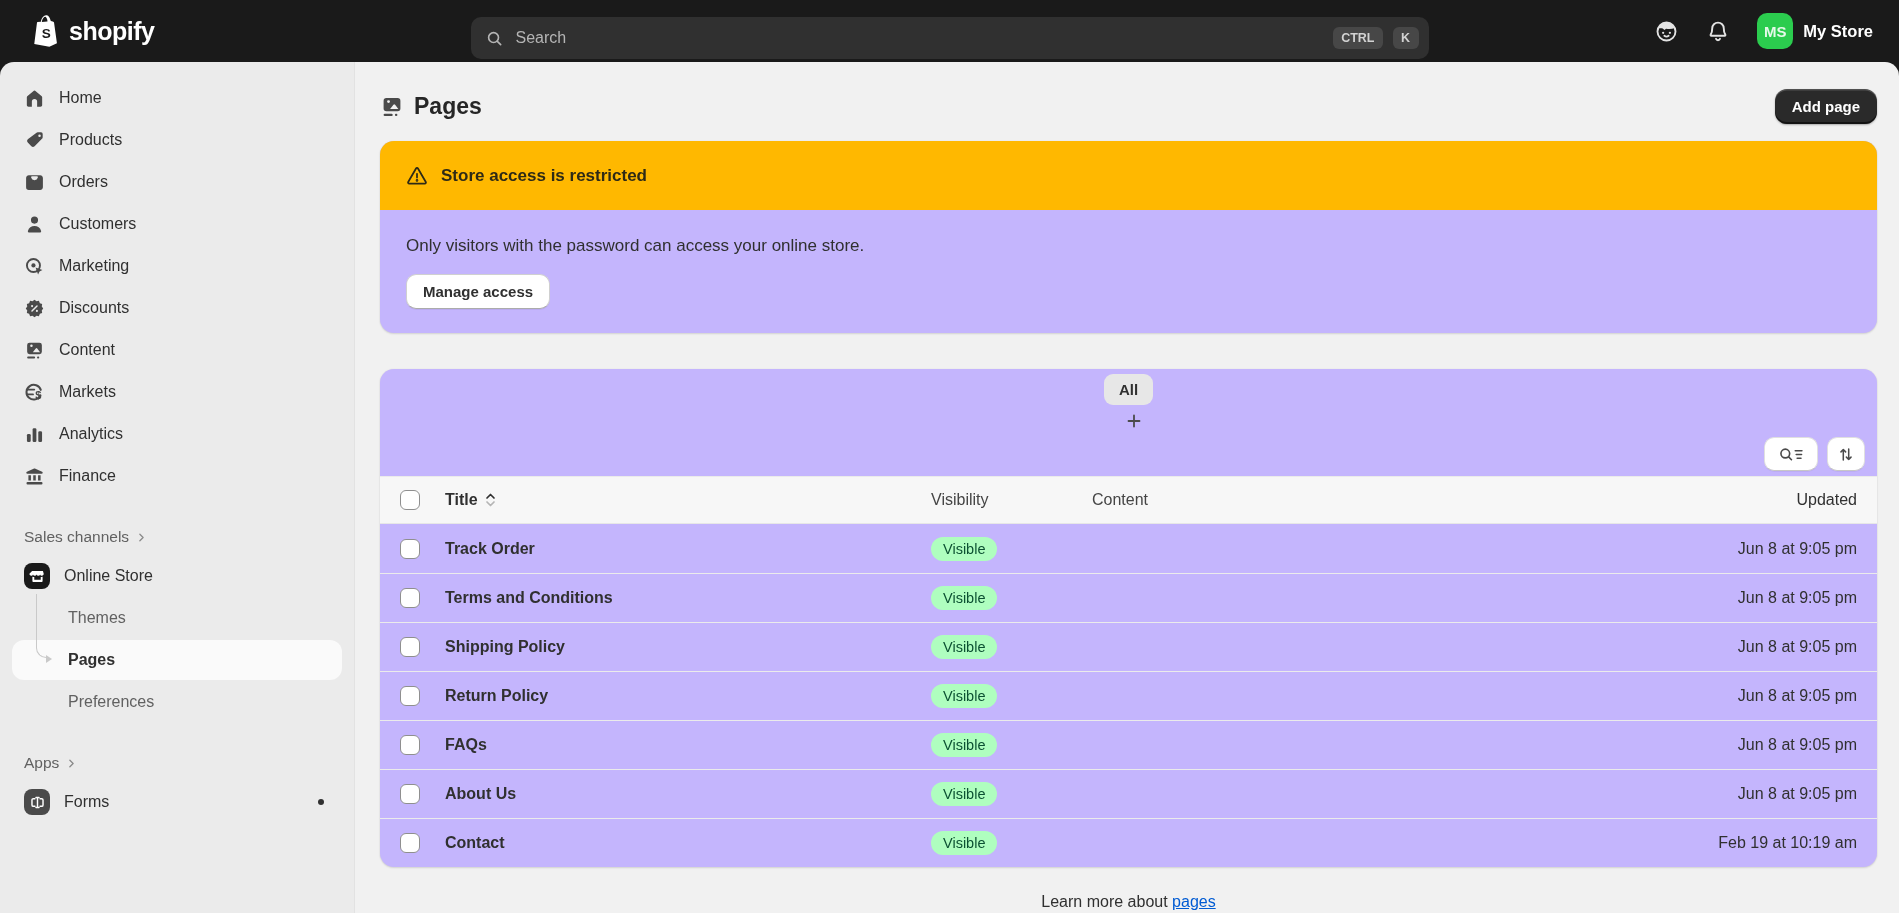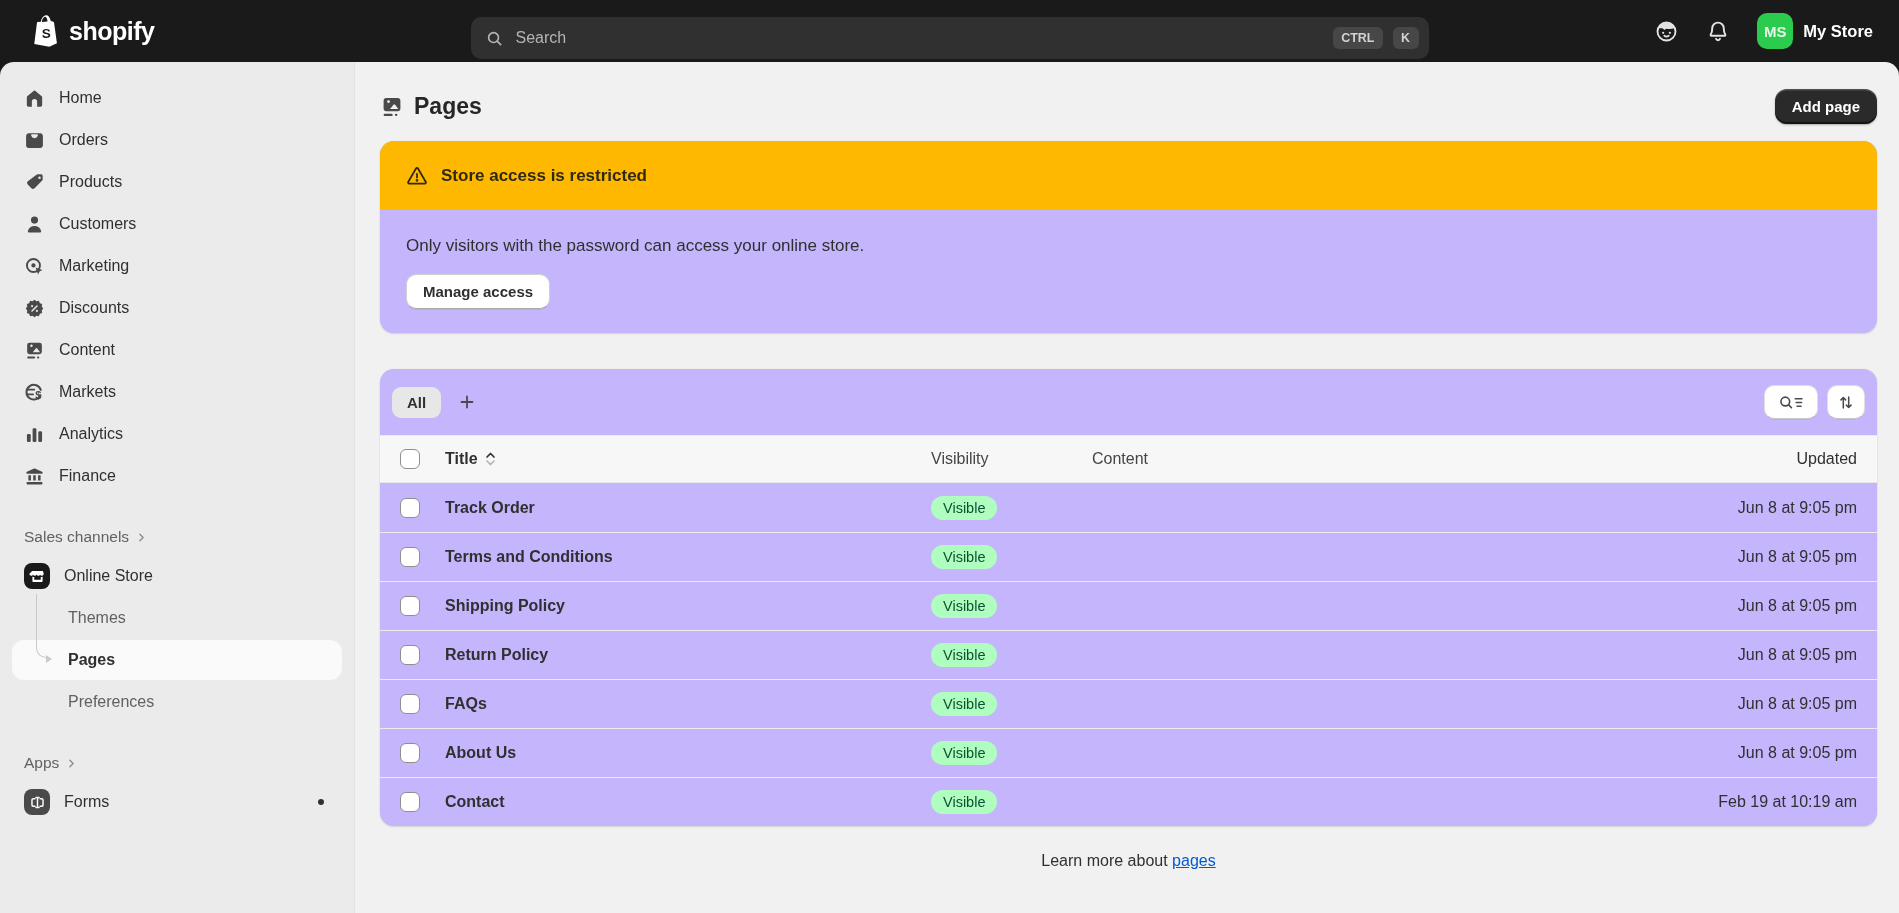"Orders" div.nav-item { order: before "Products" -> after "Products" }
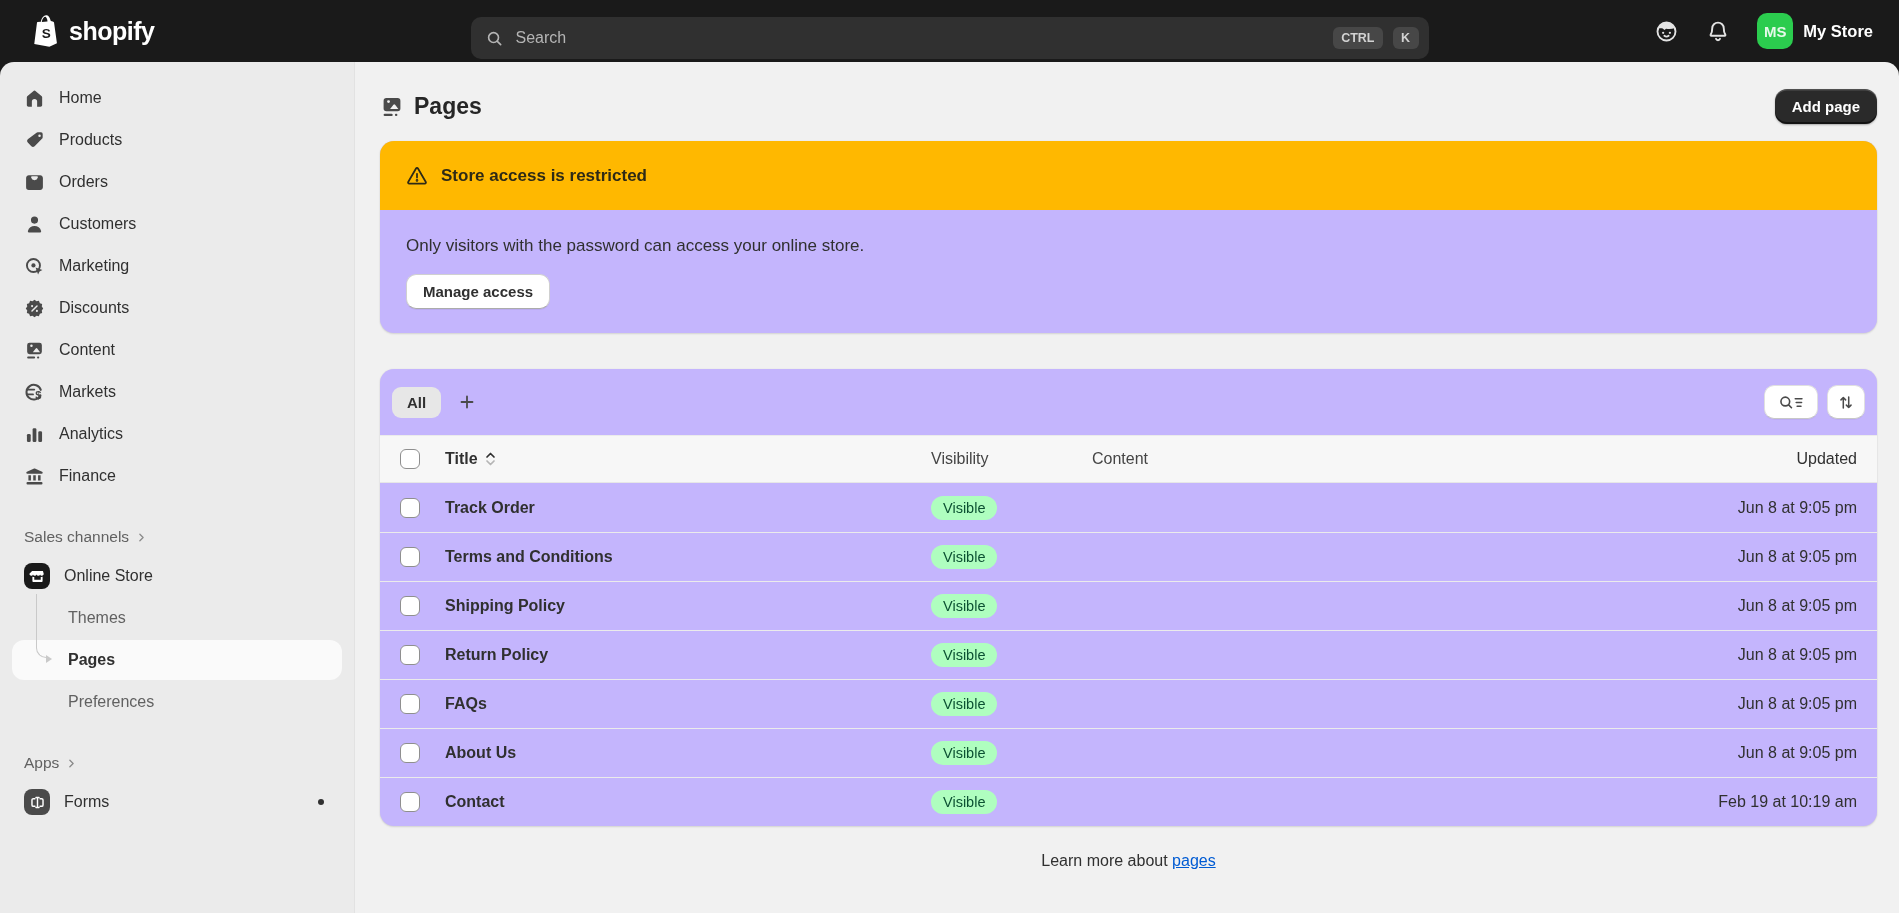"All" .tabs-row { flex-direction: none -> column; padding: 16px 12px -> 5px 12px }
